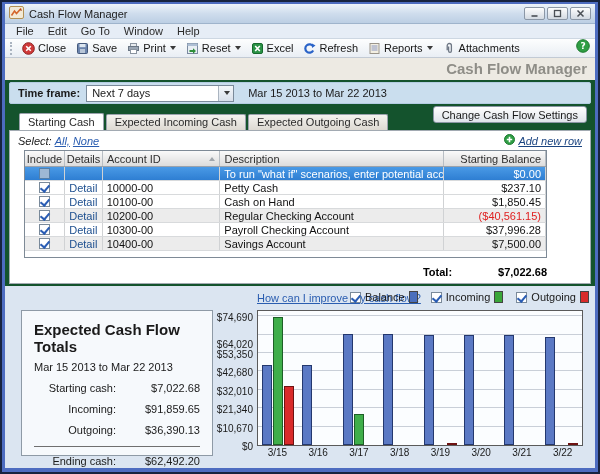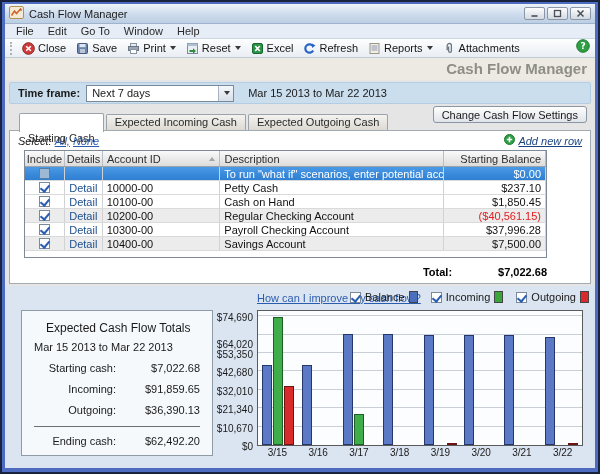"Cash Flow Manager" .inner { background: #e5e5e5 -> #14532d }
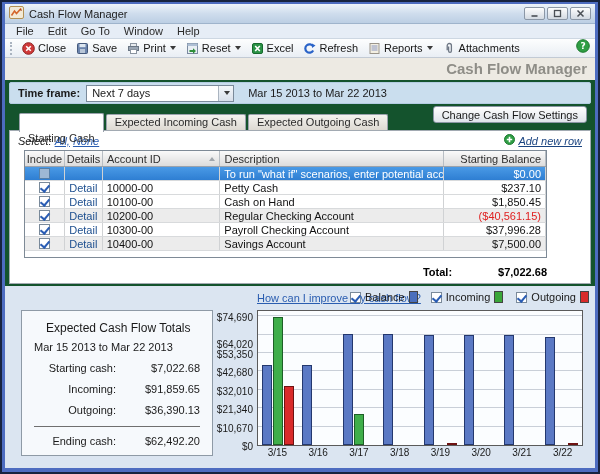"Starting Cash" .tab.active { padding-top: 18px -> 2px }
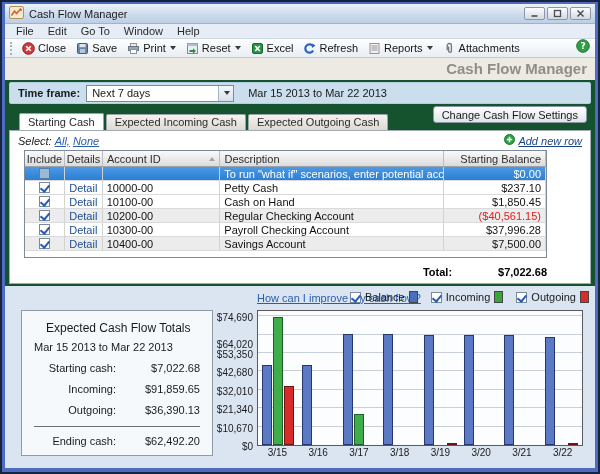"Expected Cash Flow Totals" .tp-title { font-size: 12px -> 15px; font-weight: normal -> bold; margin-left: 12px -> none }
